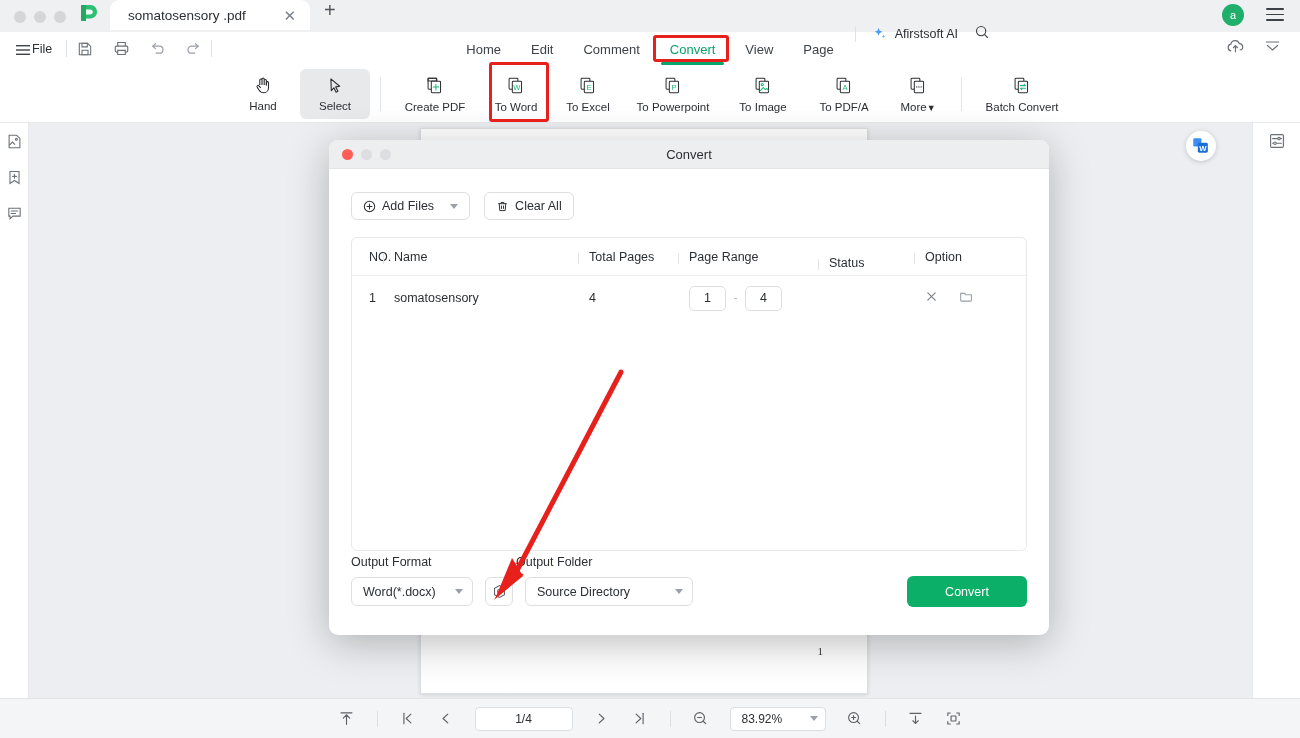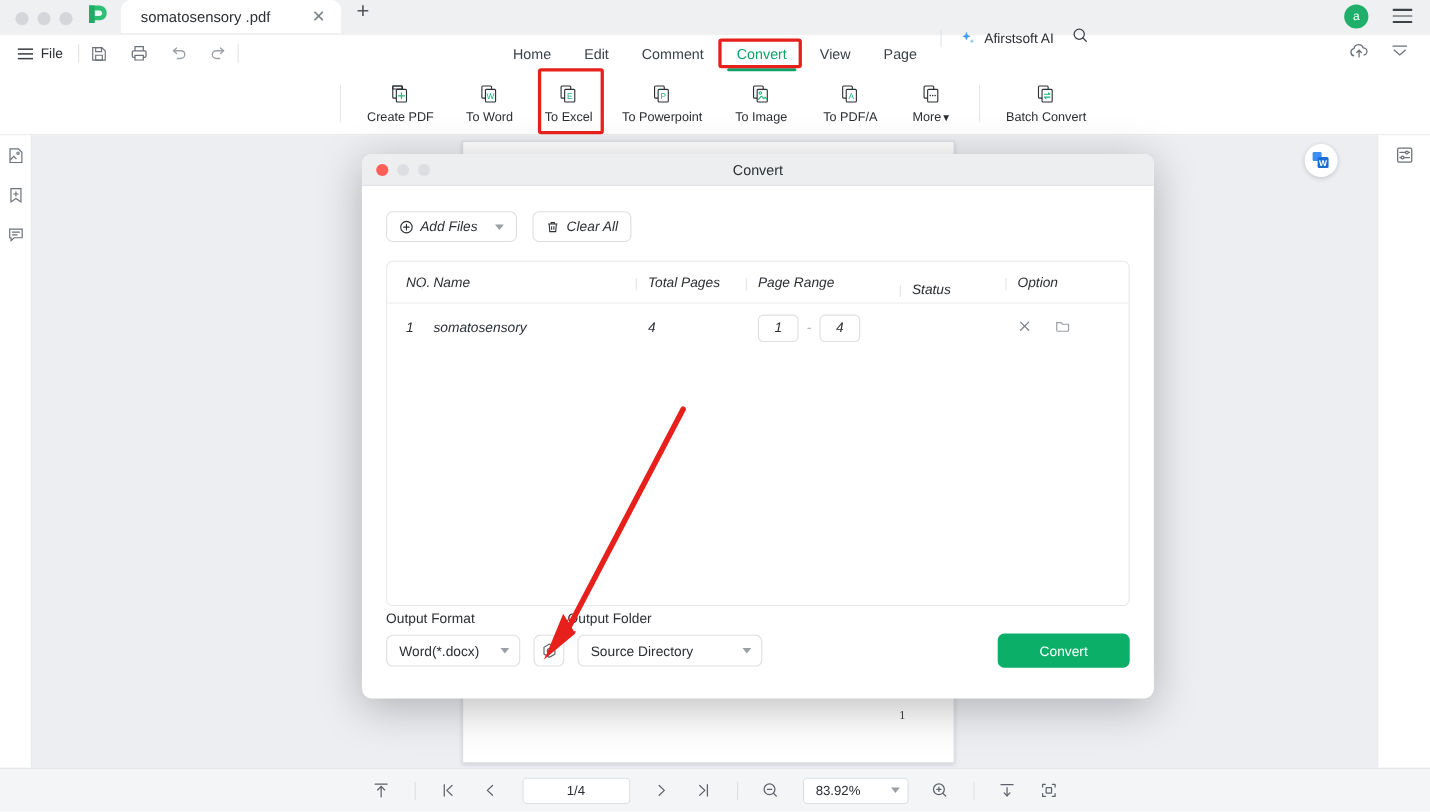"File" .file-btn { align-items: center -> flex-end; gap: 7px -> 2px }
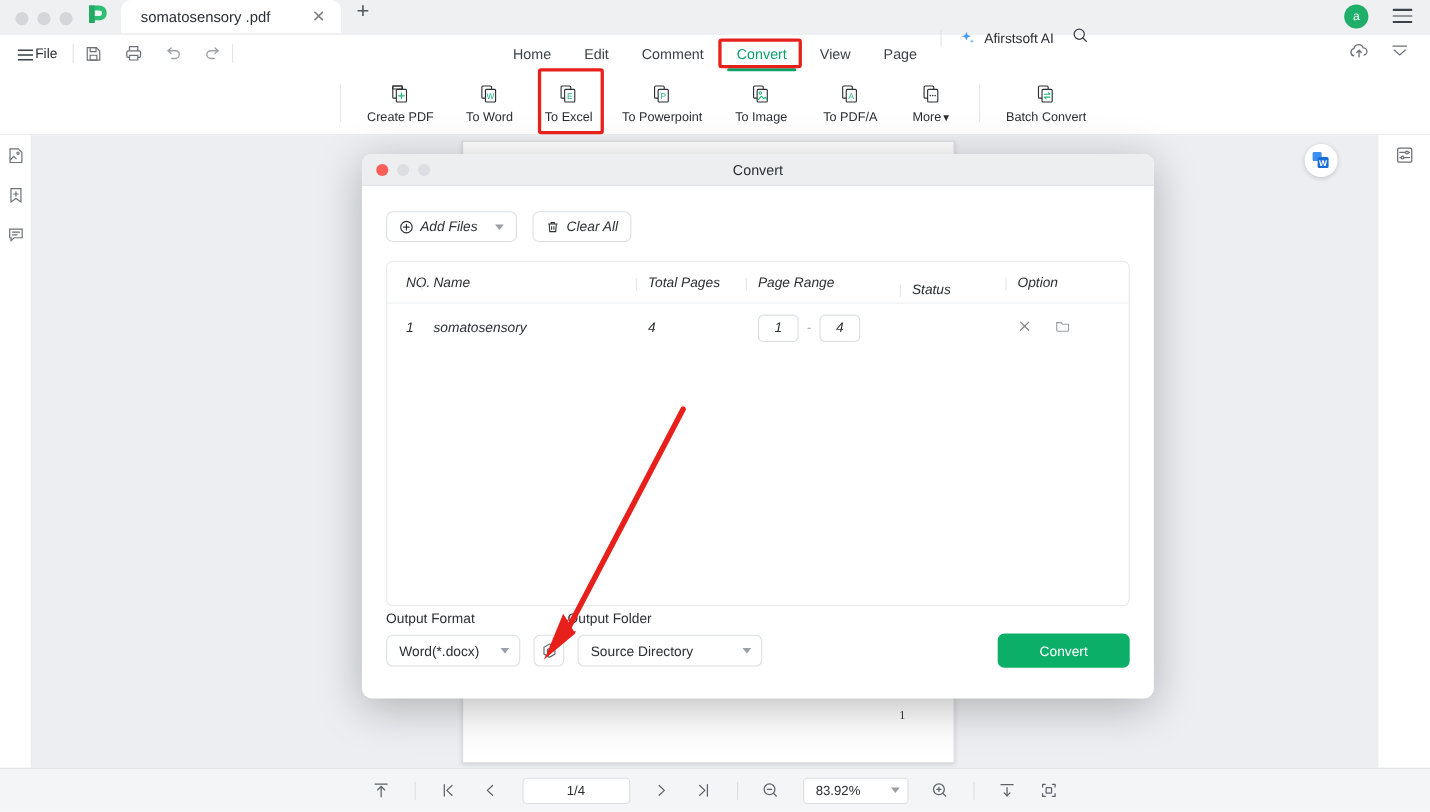"Hand" div.rb-group { html: none -> <div> <div> <svg> <path></path> <path></path> </svg> <div>Hand</div> </div> <div> <svg> <path></path> </svg> <div>Select</div> </div> </div> }
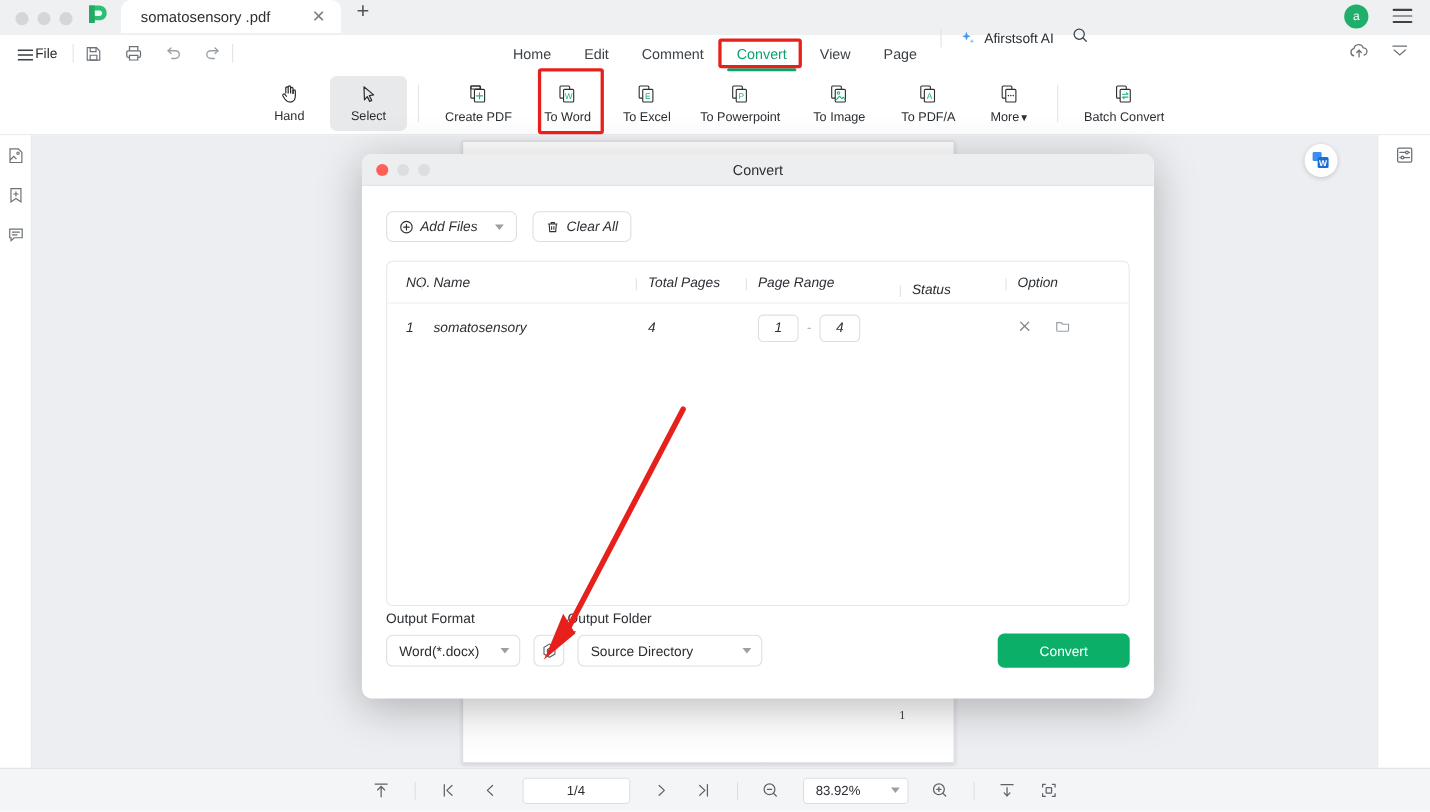"Add Files" .dlg-body { font-style: italic -> none }
